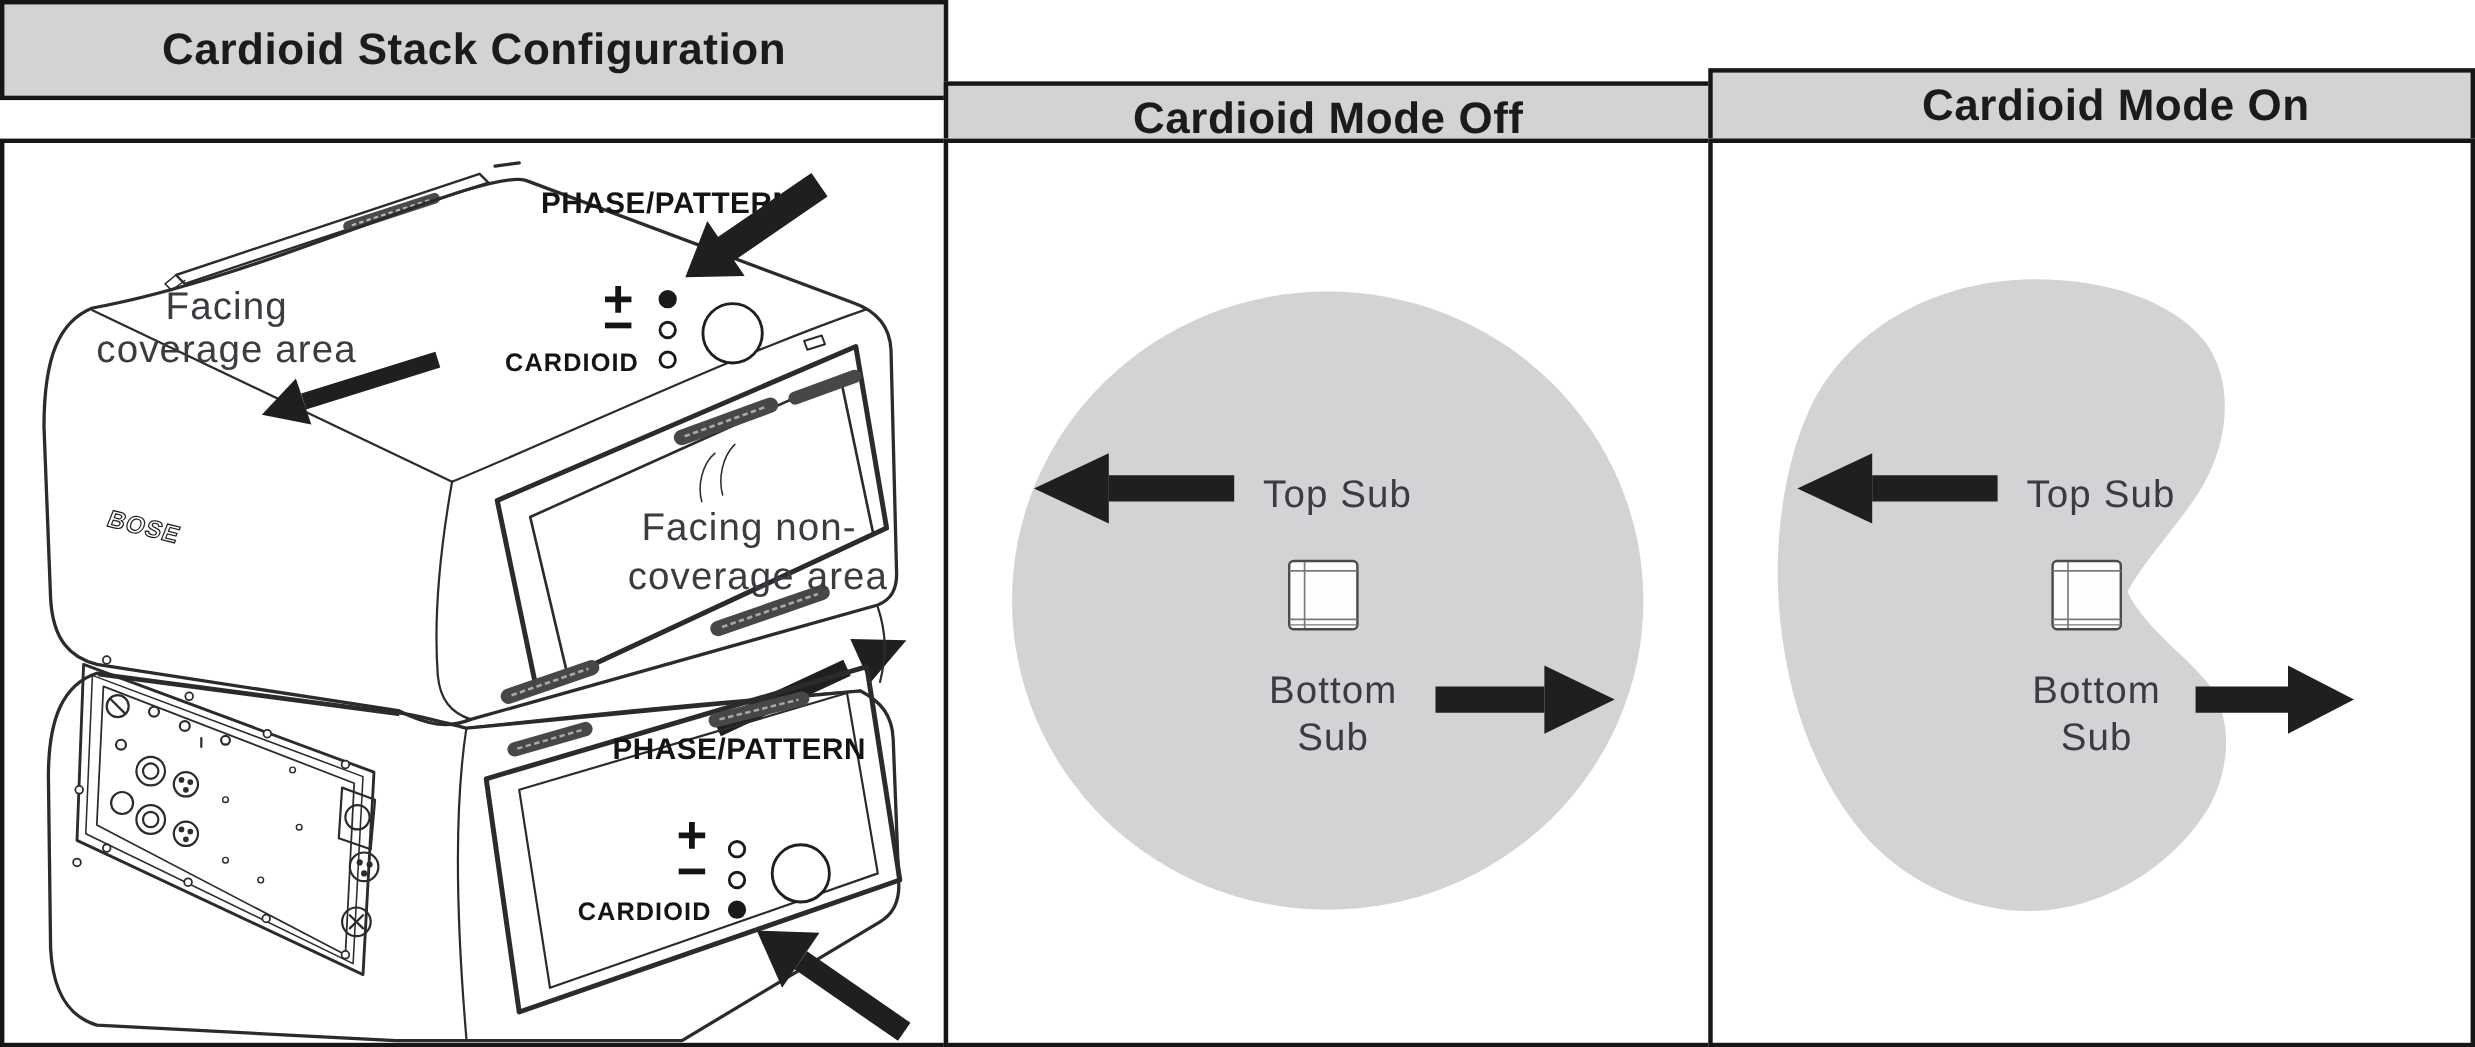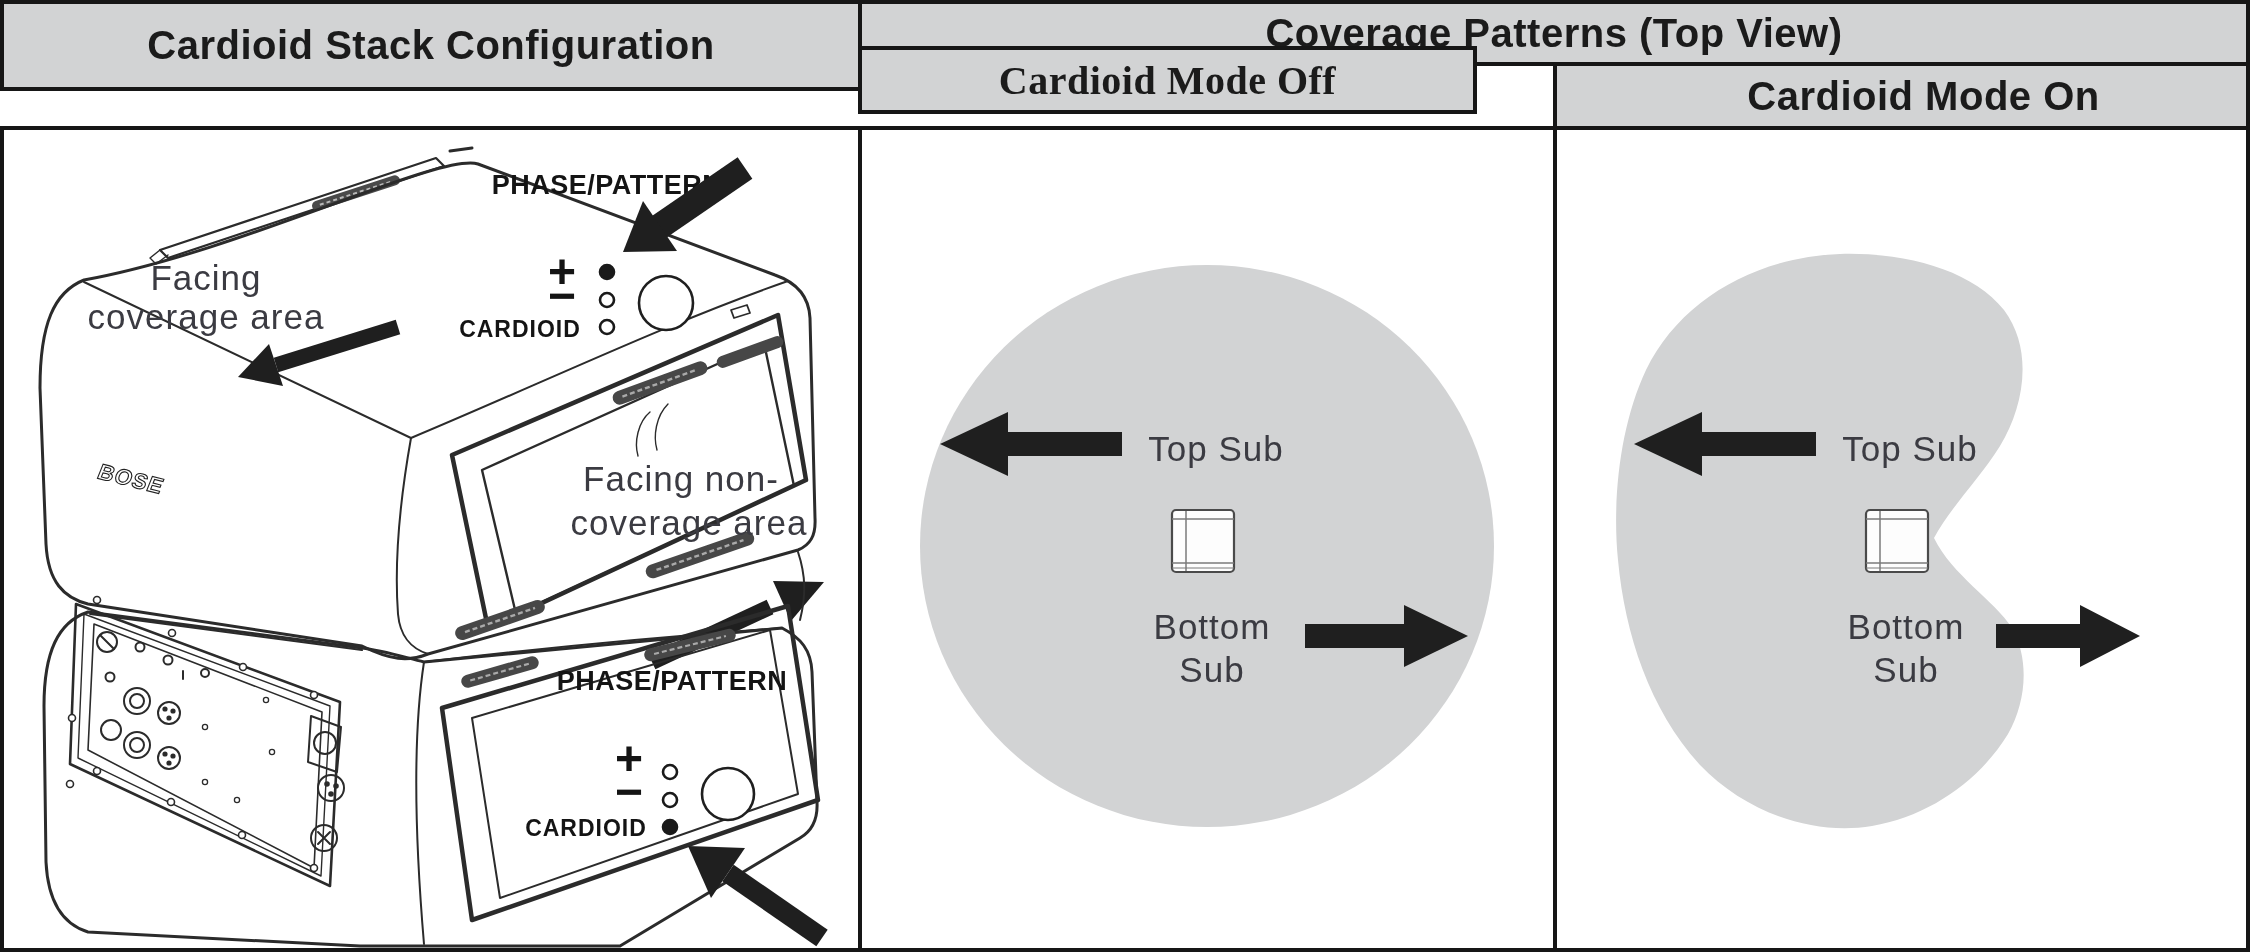"Coverage Patterns (Top View)" div.cell { html: <div> <span>Coverage Patterns (Top View)</span> </div> -> none }
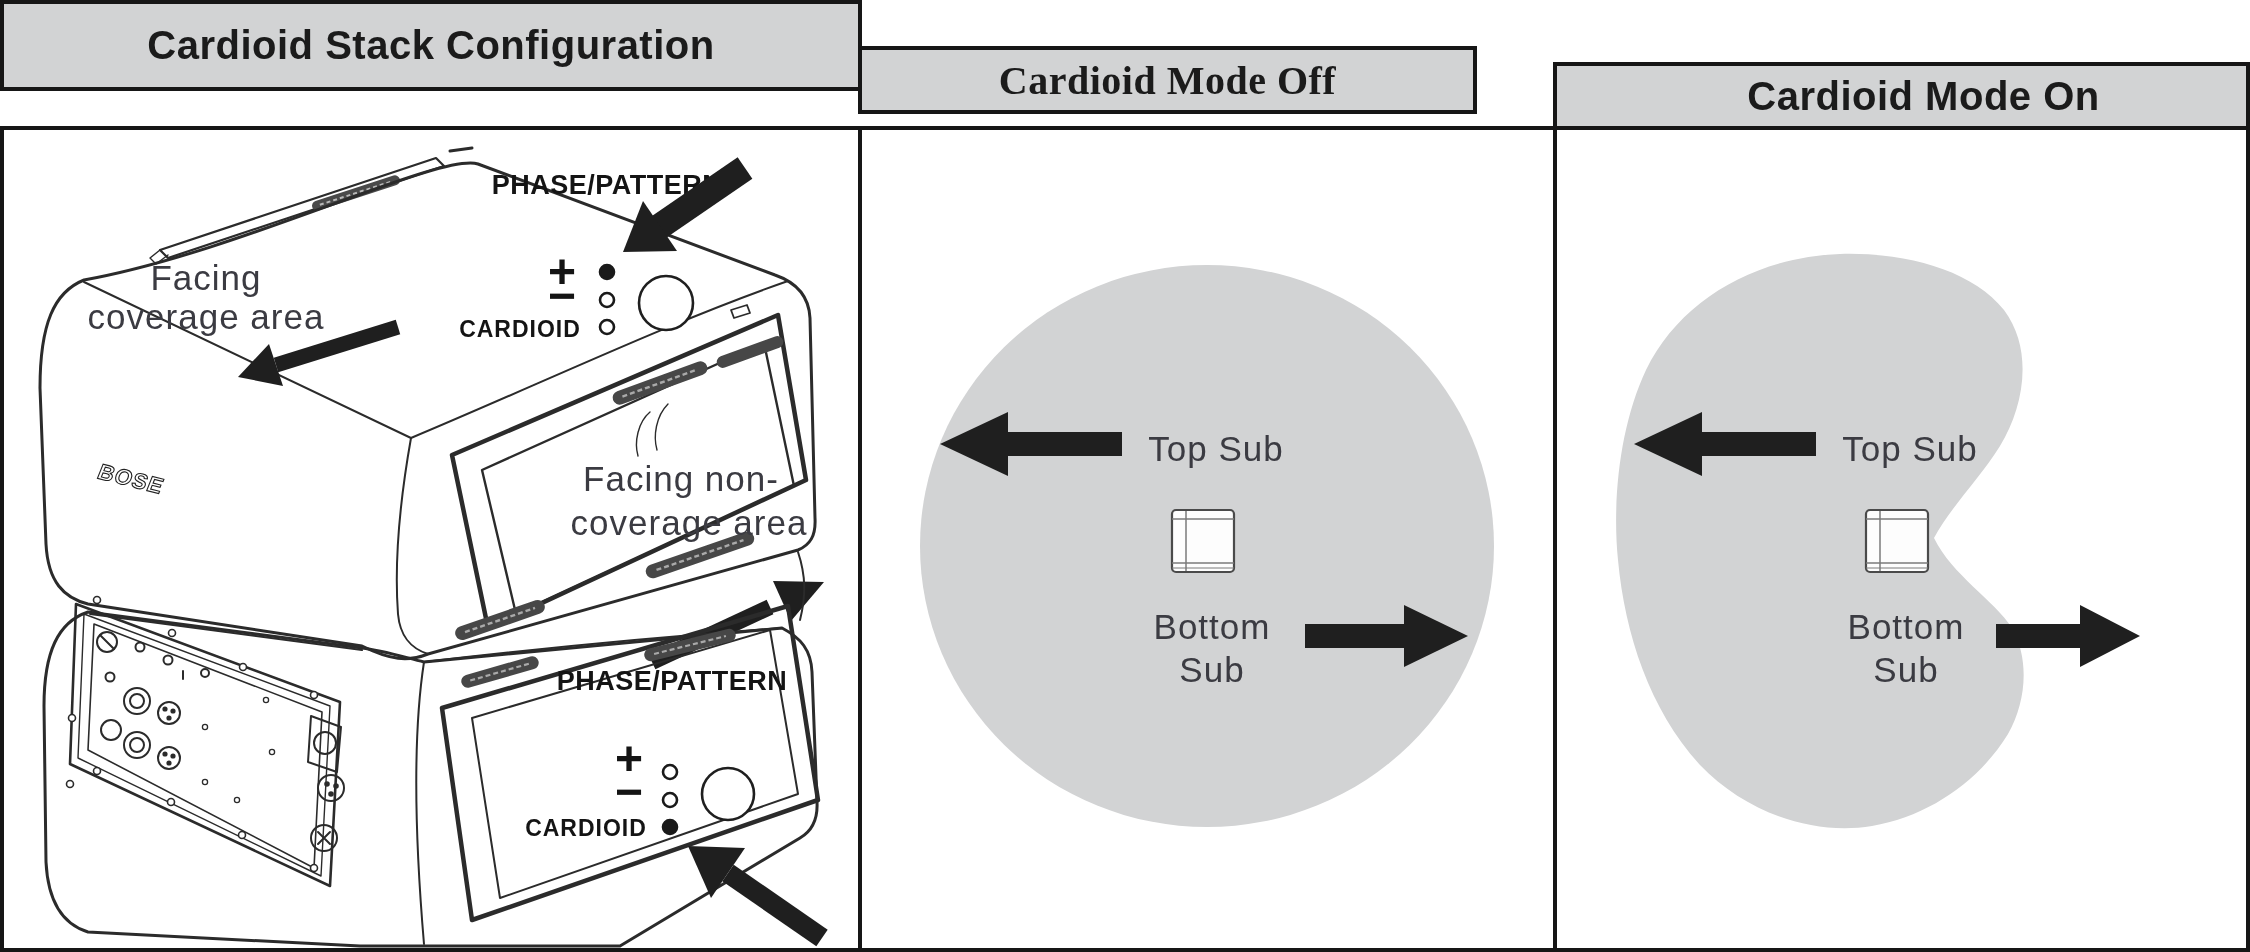"Cardioid Mode Off" div.cell { font-family: Liberation Serif, serif -> none; top: 46px -> 74px; width: 619px -> 699px }
